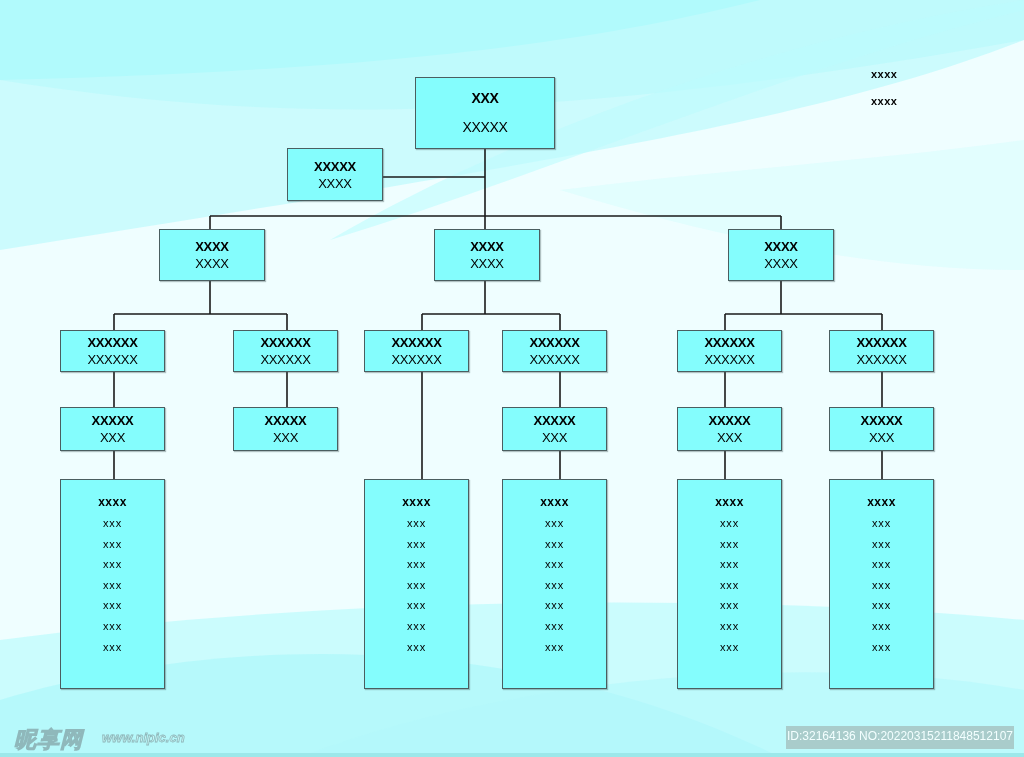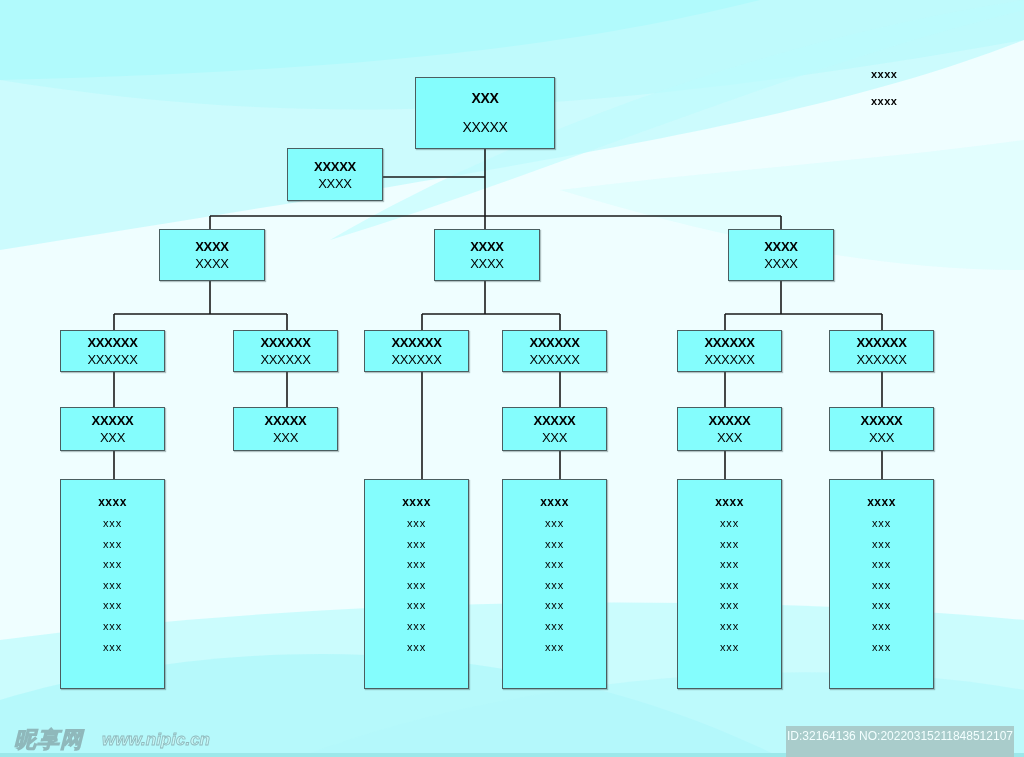"www.nipic.cn" .watermark-url { font-size: 17px -> 13px }
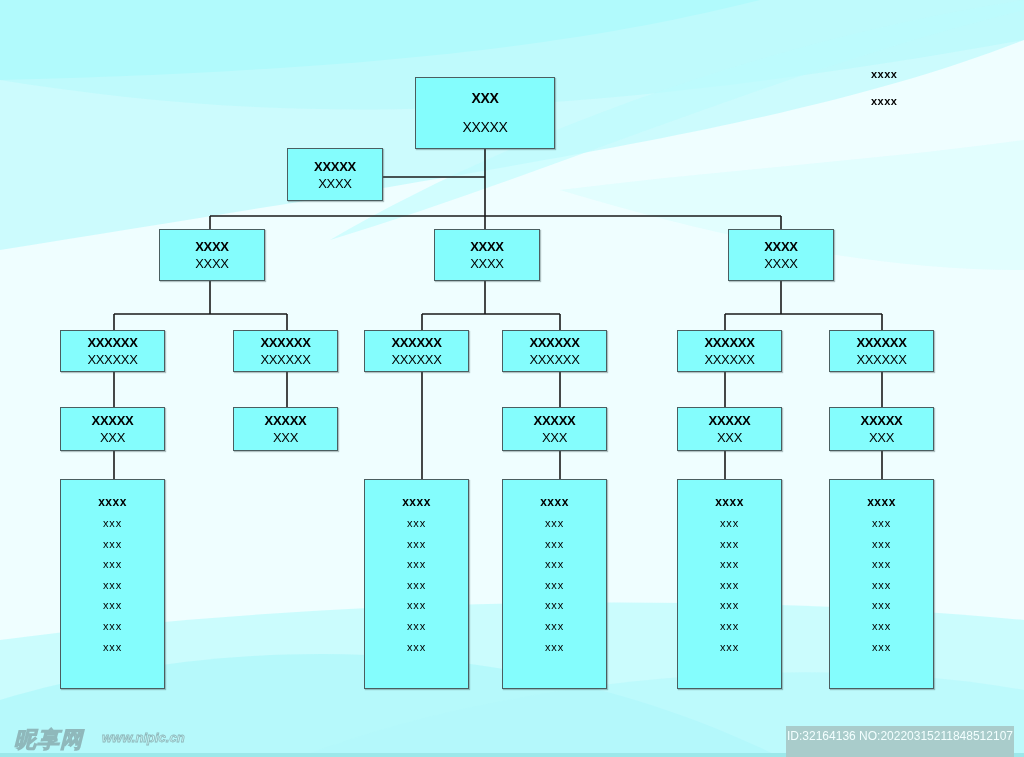"ID:32164136 NO:20220315211848512107" .id-badge { height: 32px -> 23px }
